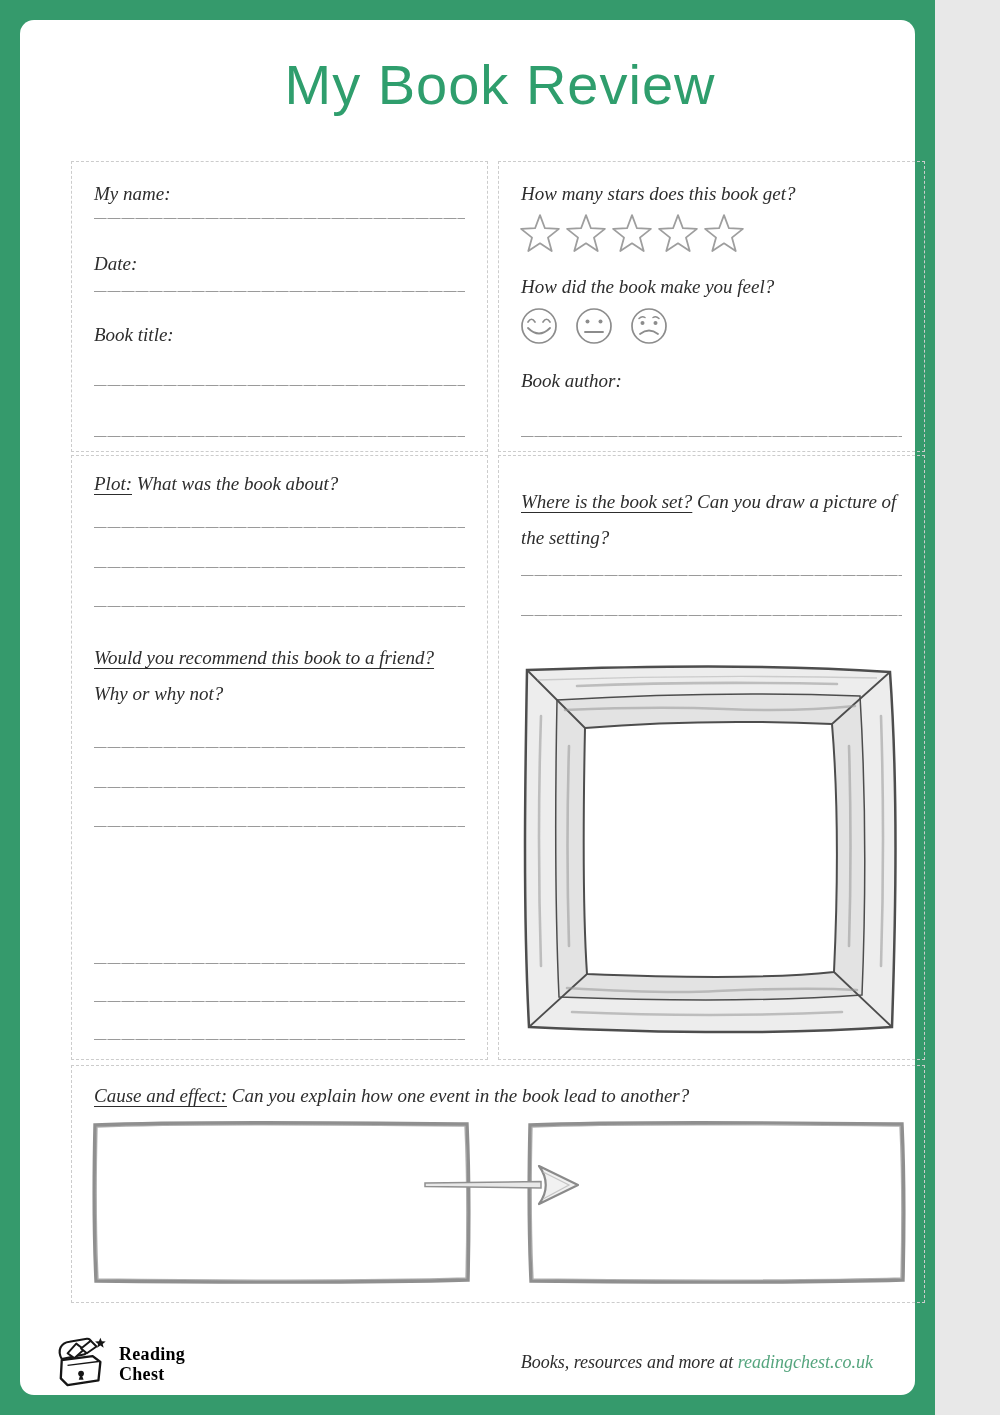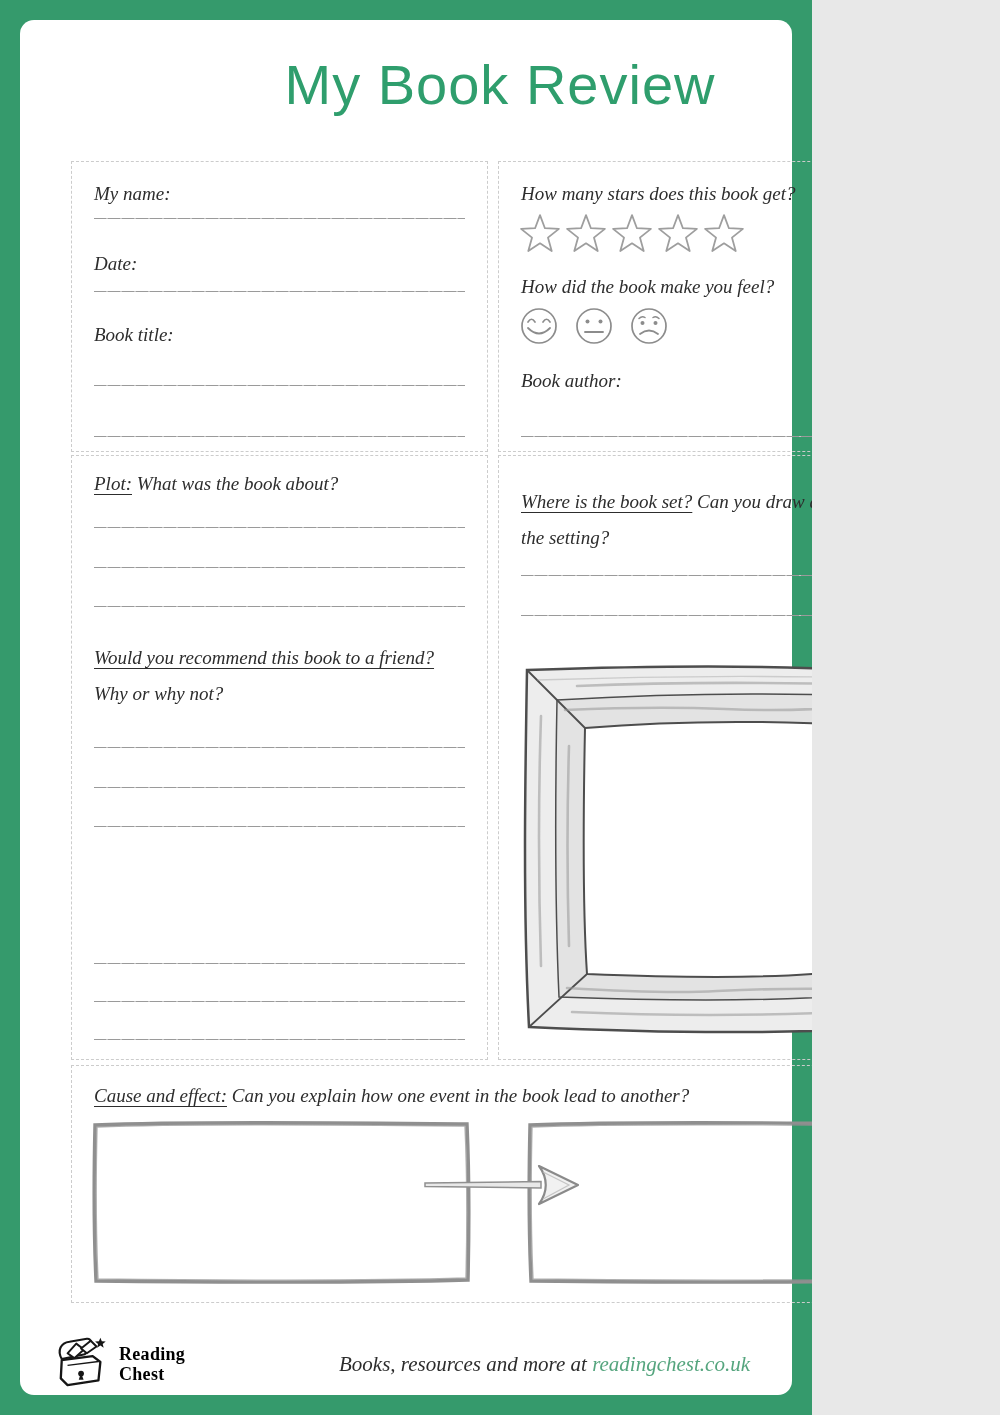"My Book Review" .page { width: 812px -> 935px }
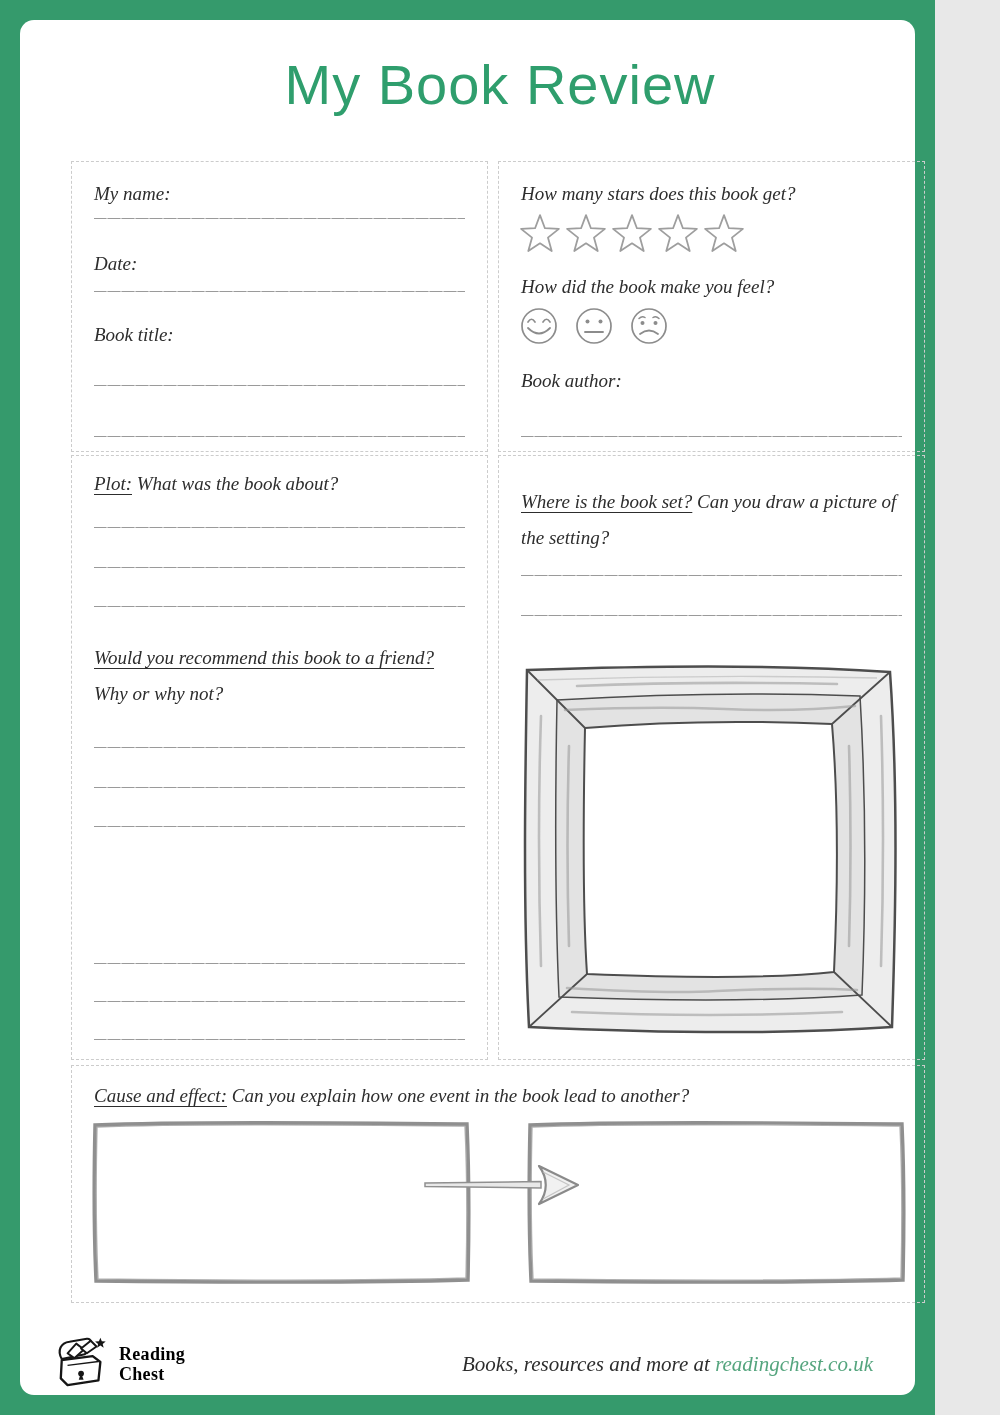"Books, resources and more at" .tagline { font-size: 21px -> 18px }
